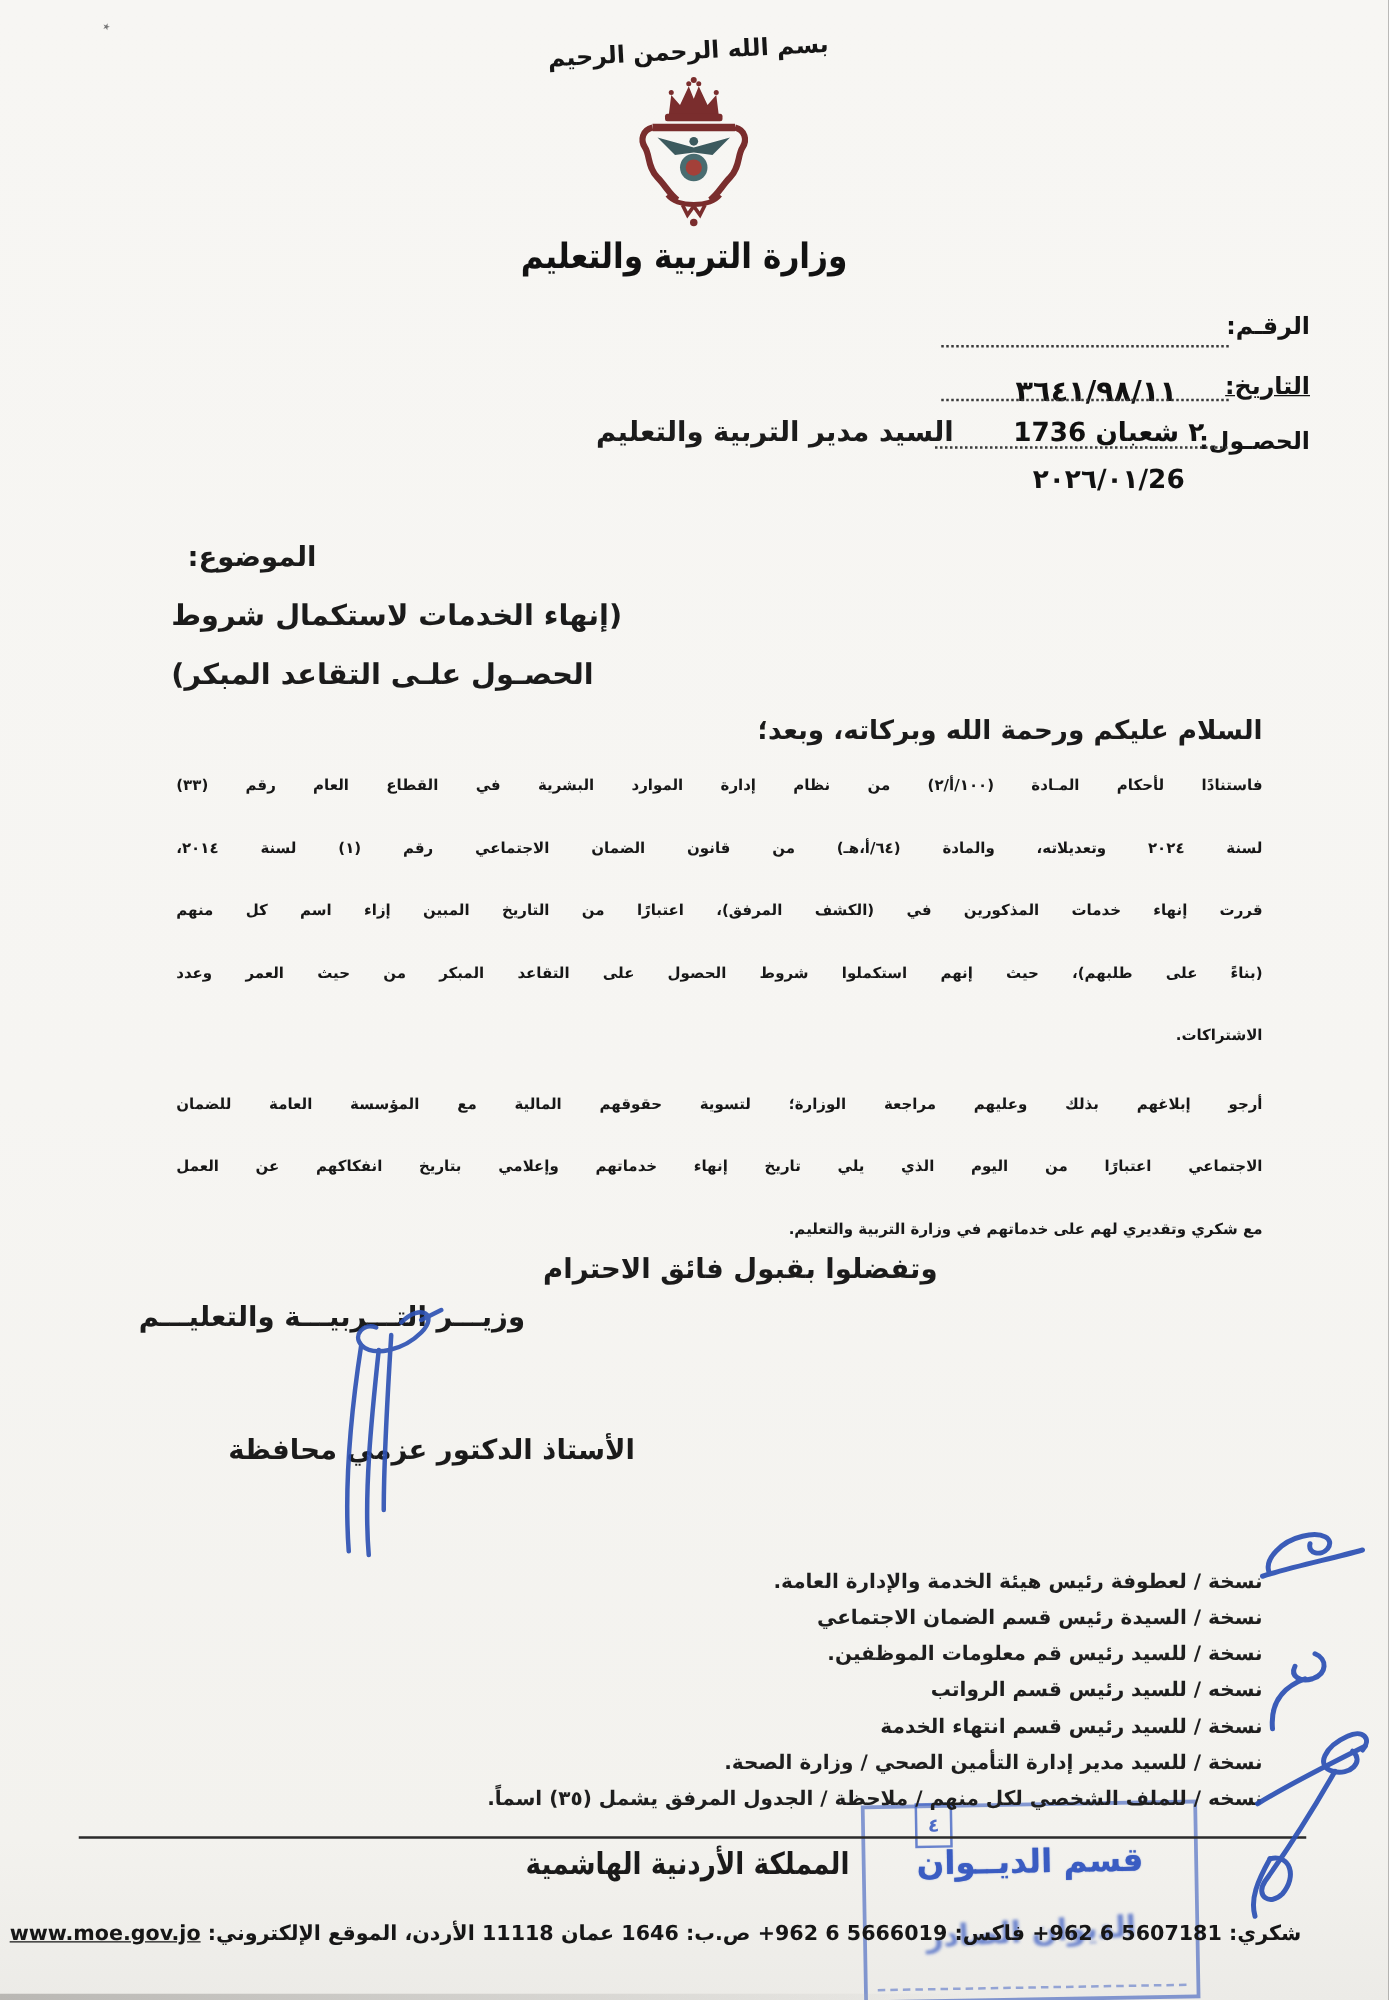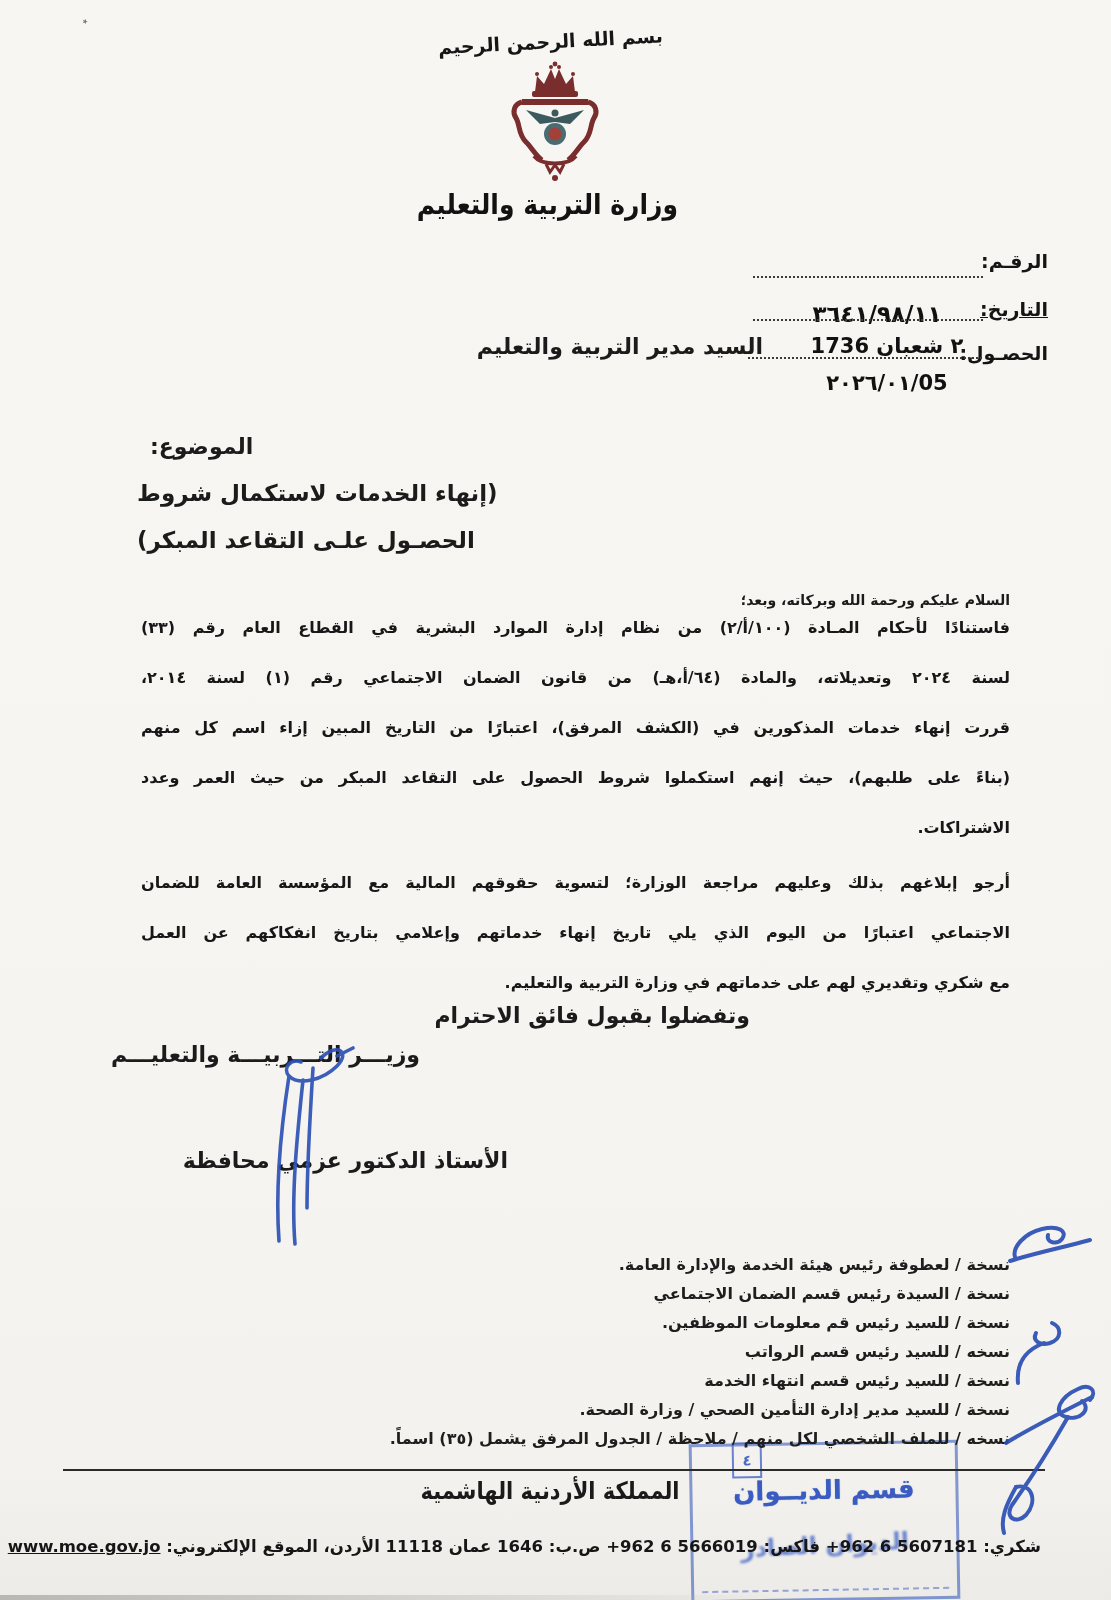"٢٠٢٦/٠١/05" bdi { text: ٢٠٢٦/٠١/05 -> ٢٠٢٦/٠١/26 }
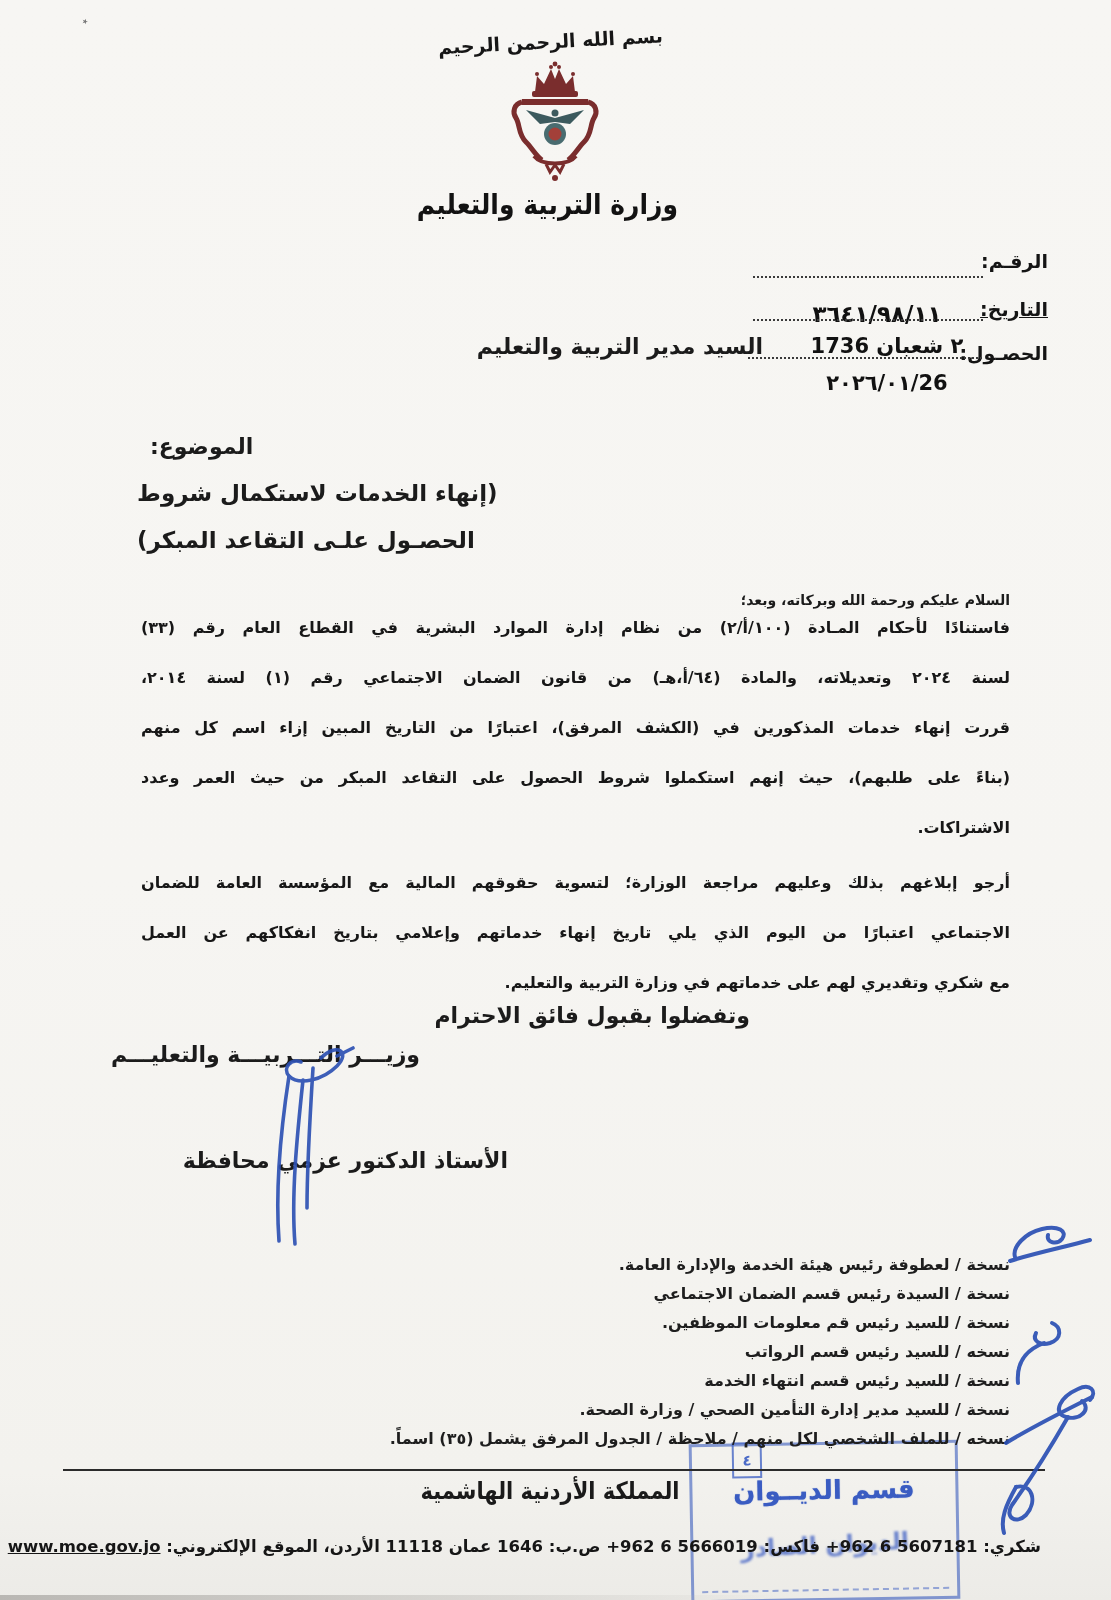"السلام عليكم ورحمة الله وبركاته،" div.abs { font-size: 14px -> 21px; margin-top: 20px -> none }
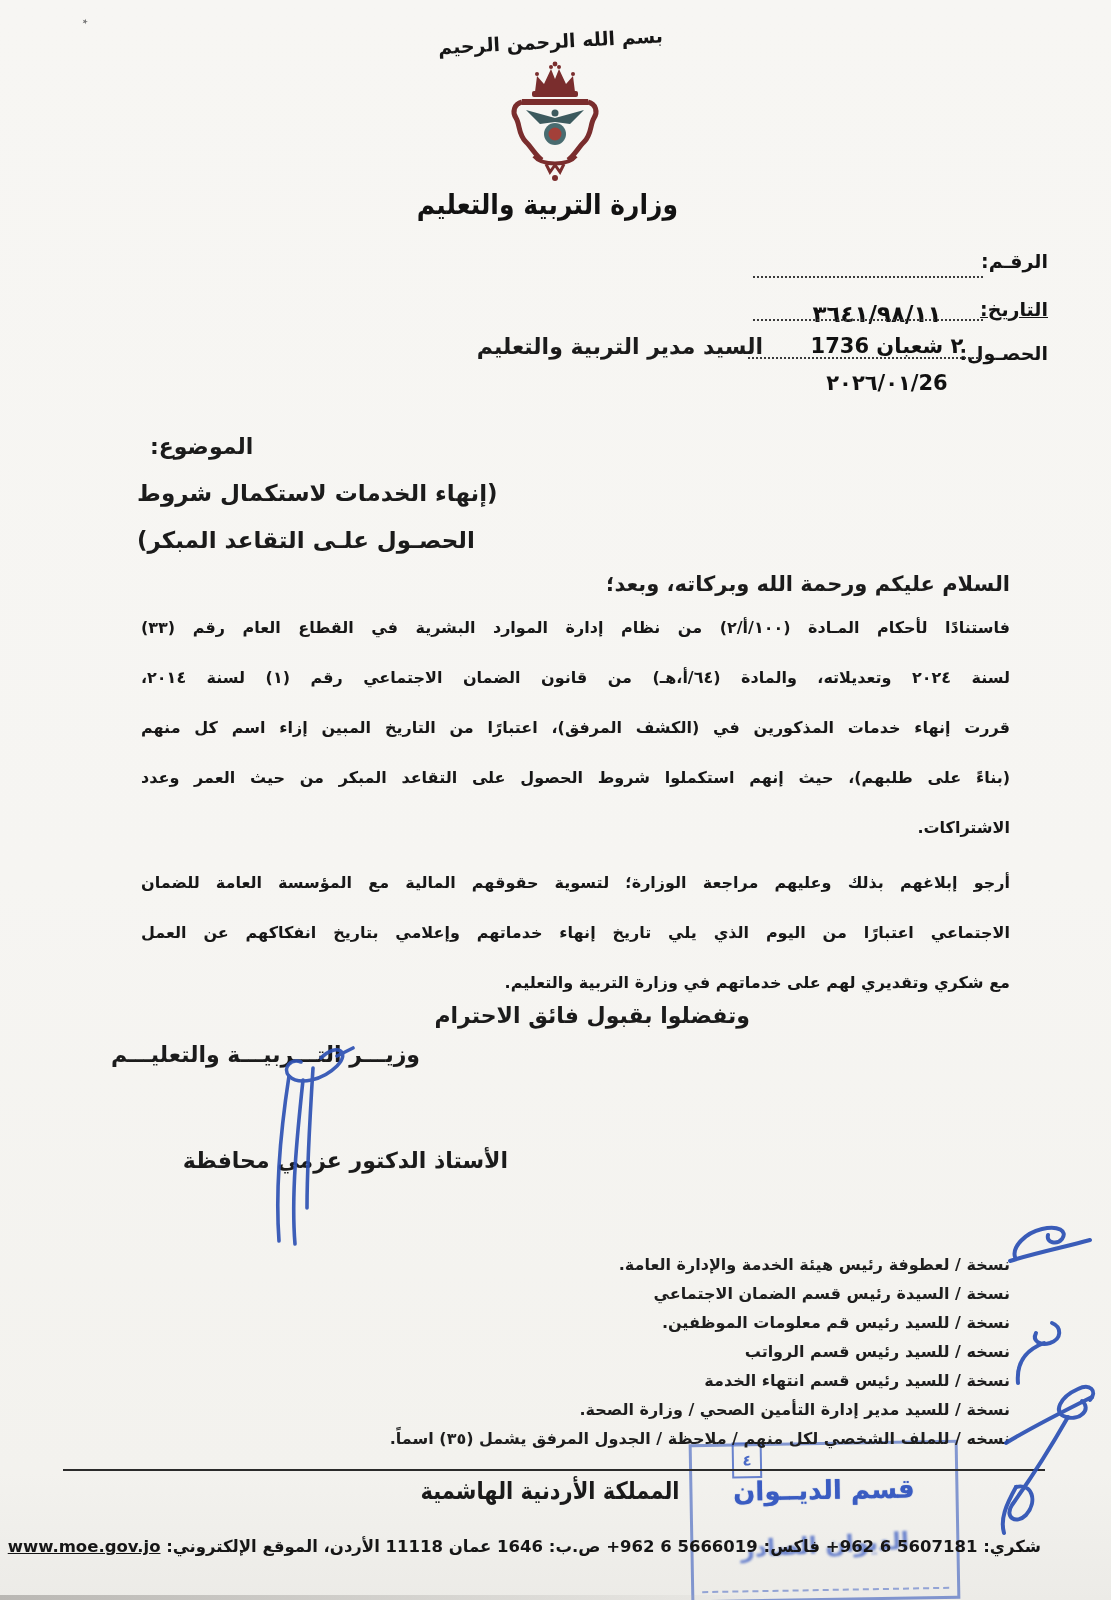"فاستنادًا لأحكام المـادة (١٠٠/أ/٢) من" .bodyblock { font-size: 16px -> 12px }
